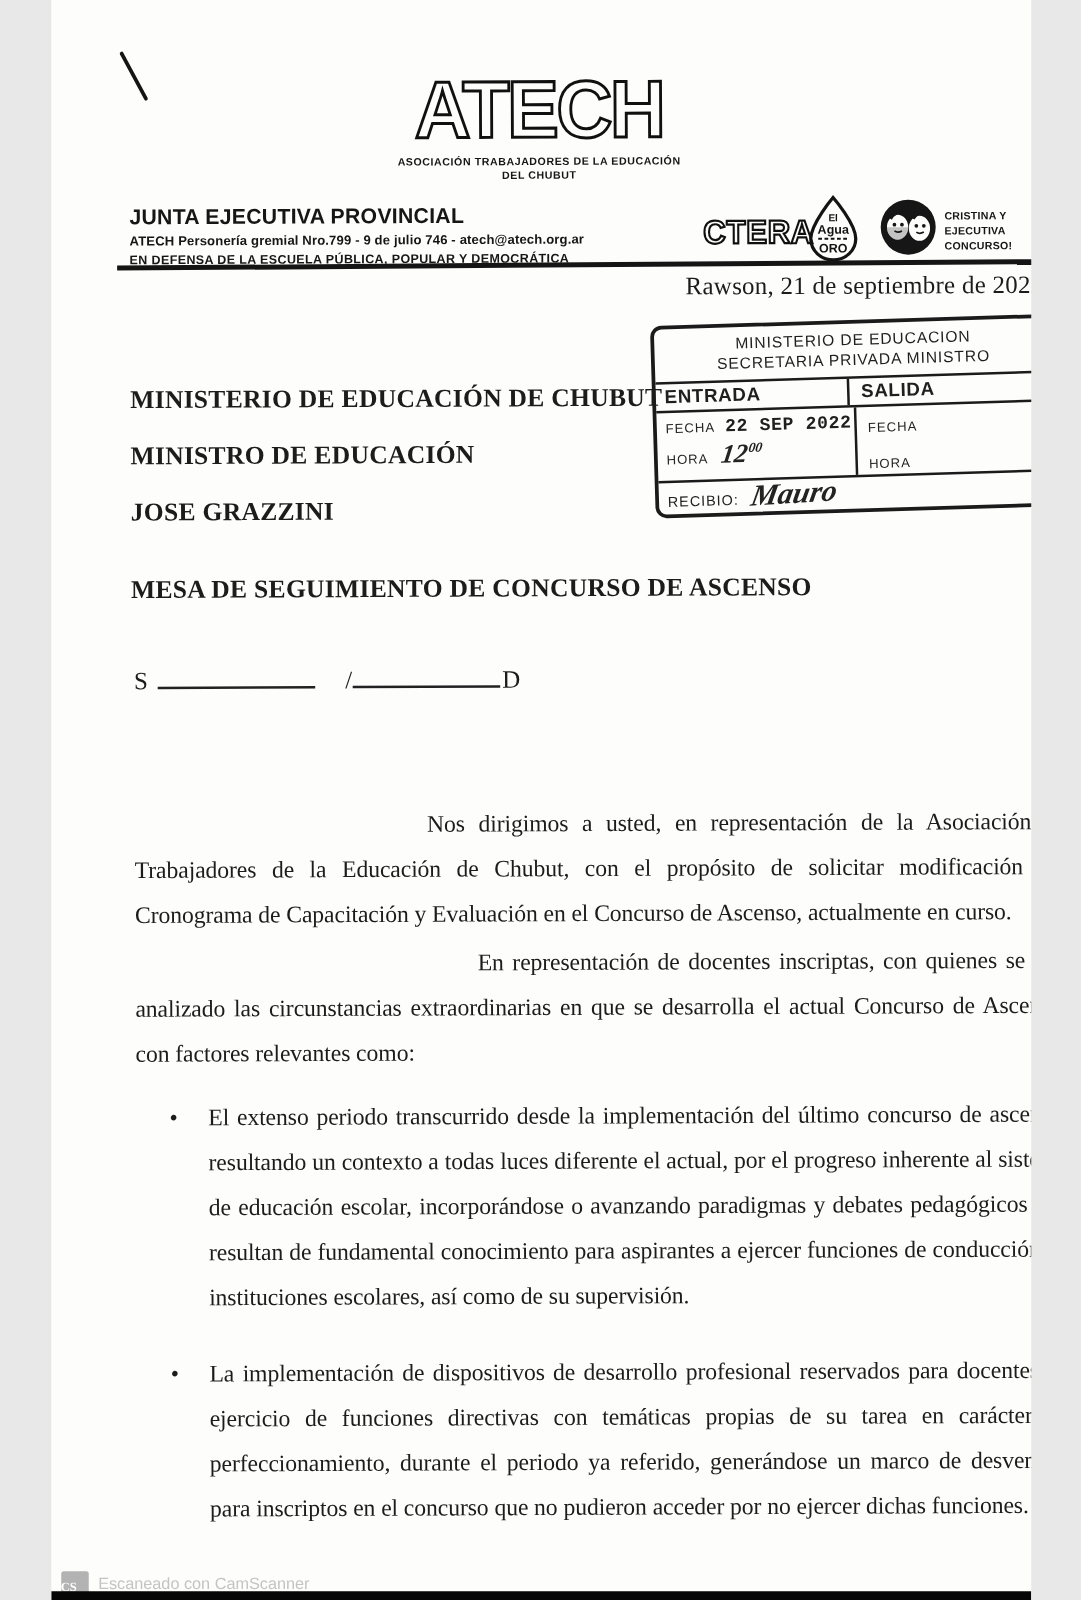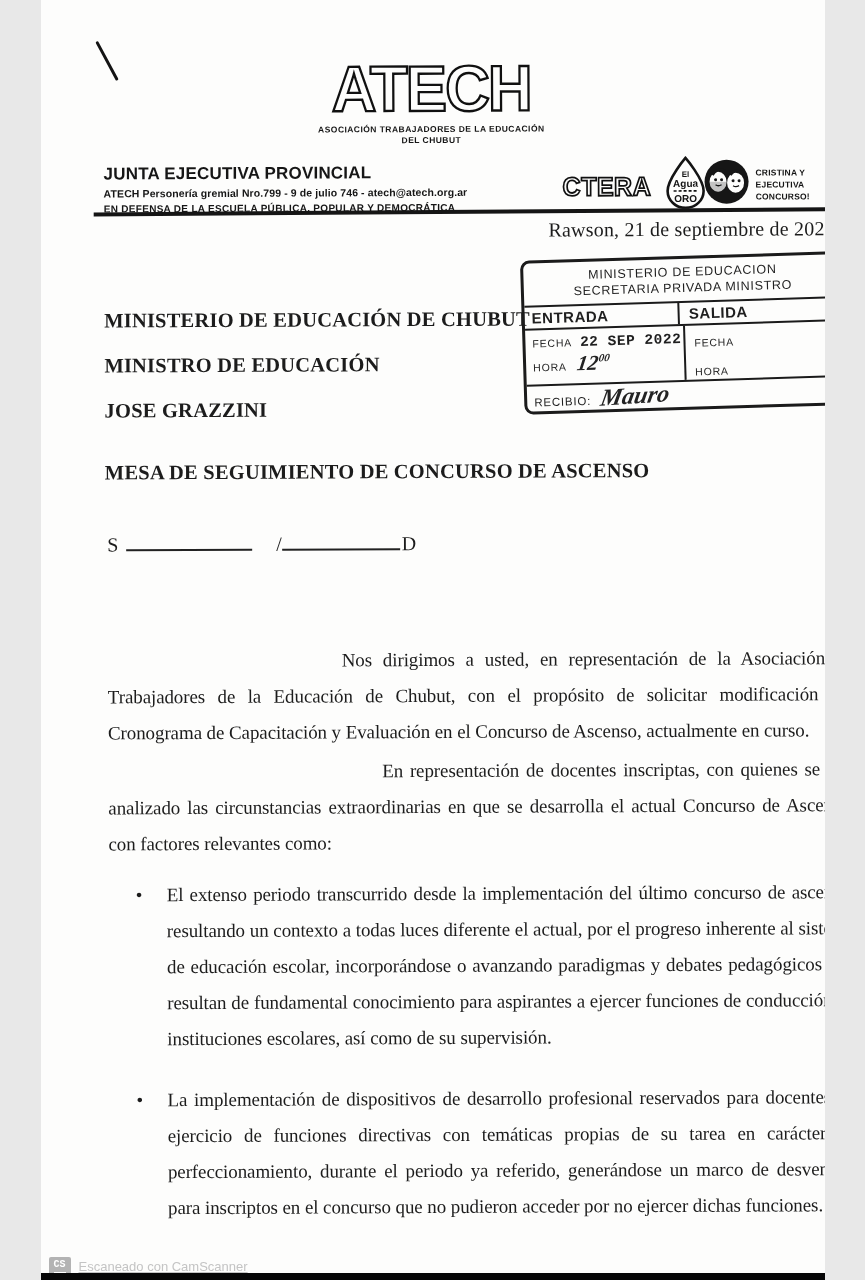"El" .drop-logo { left: 620px -> 601px }
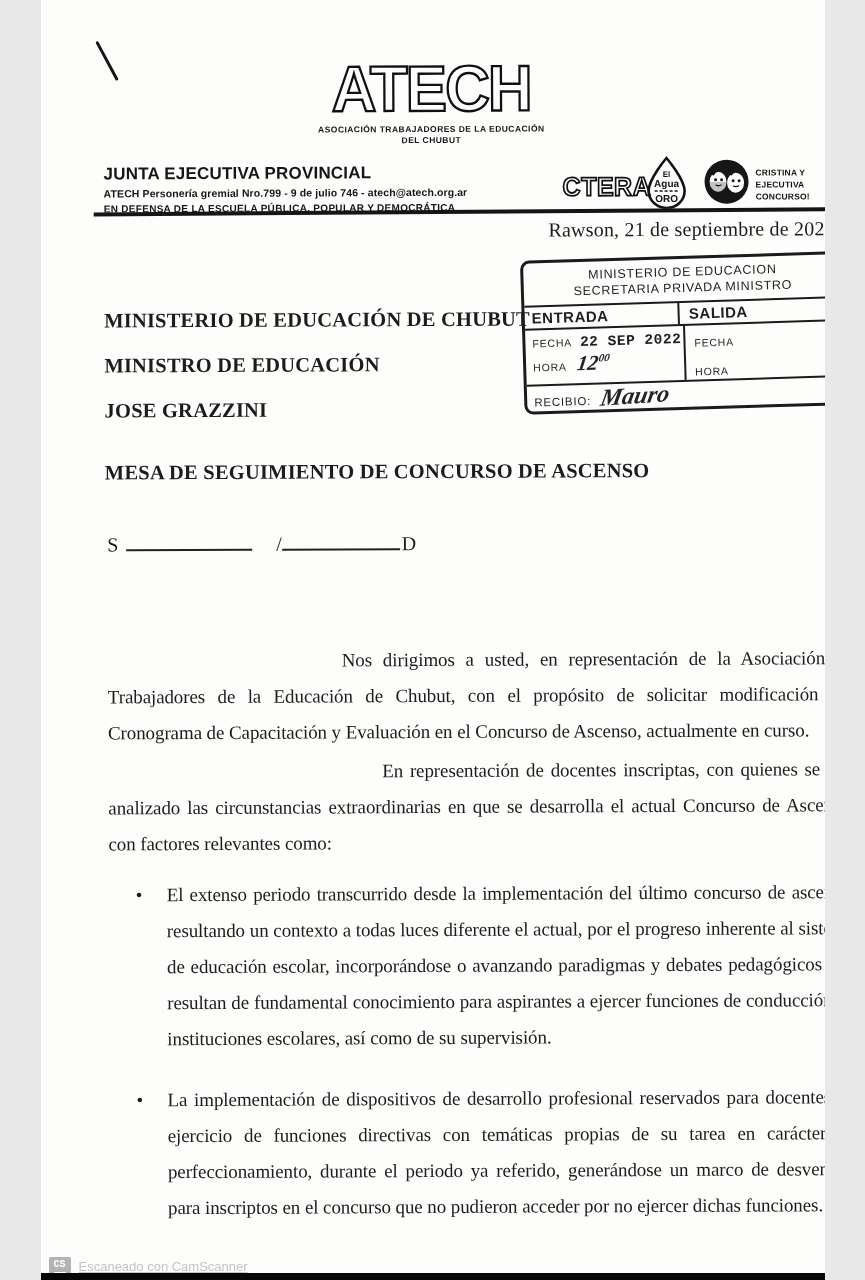"CS" .cs-badge { align-items: center -> flex-end; flex-direction: column -> row; font-family: Liberation Mono, monospace -> Liberation Serif, serif }
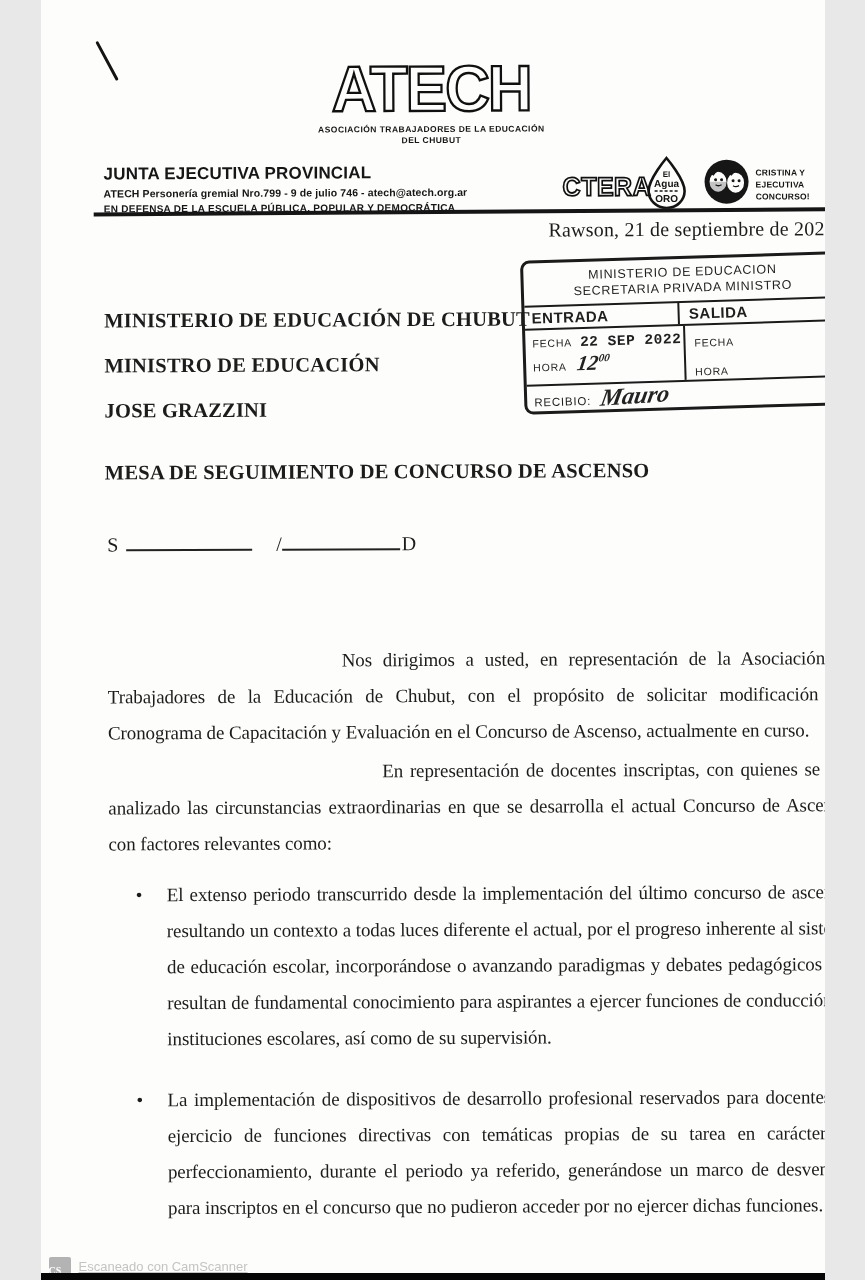"Escaneado con CamScanner" .cam-text { text-decoration: underline -> none }
